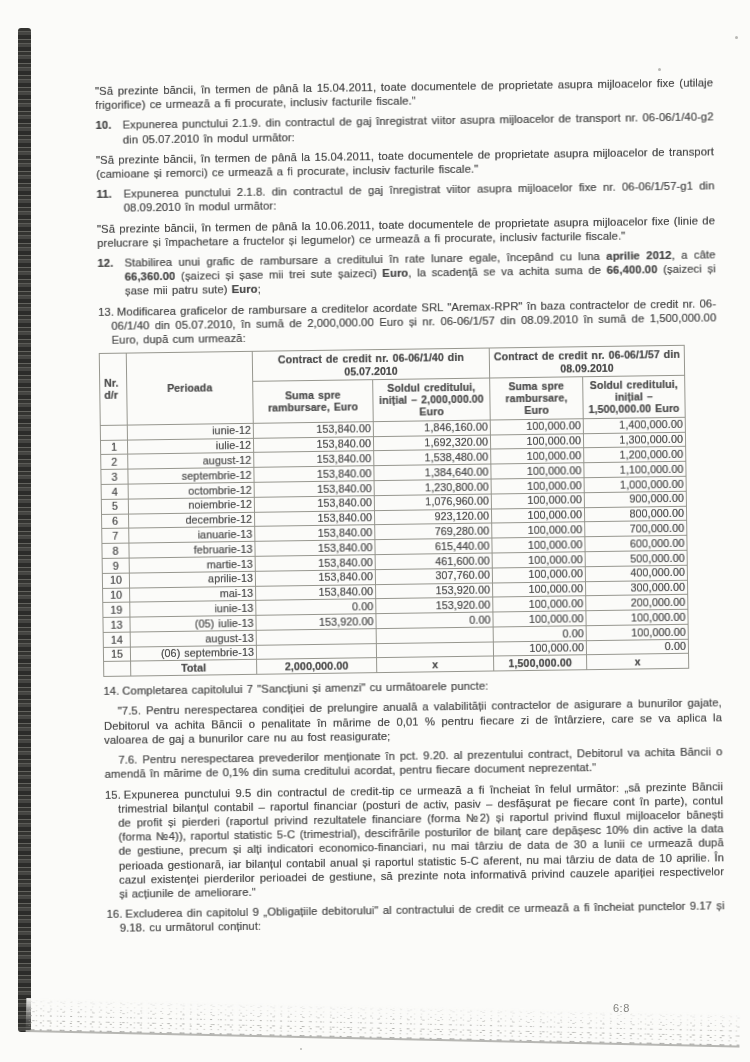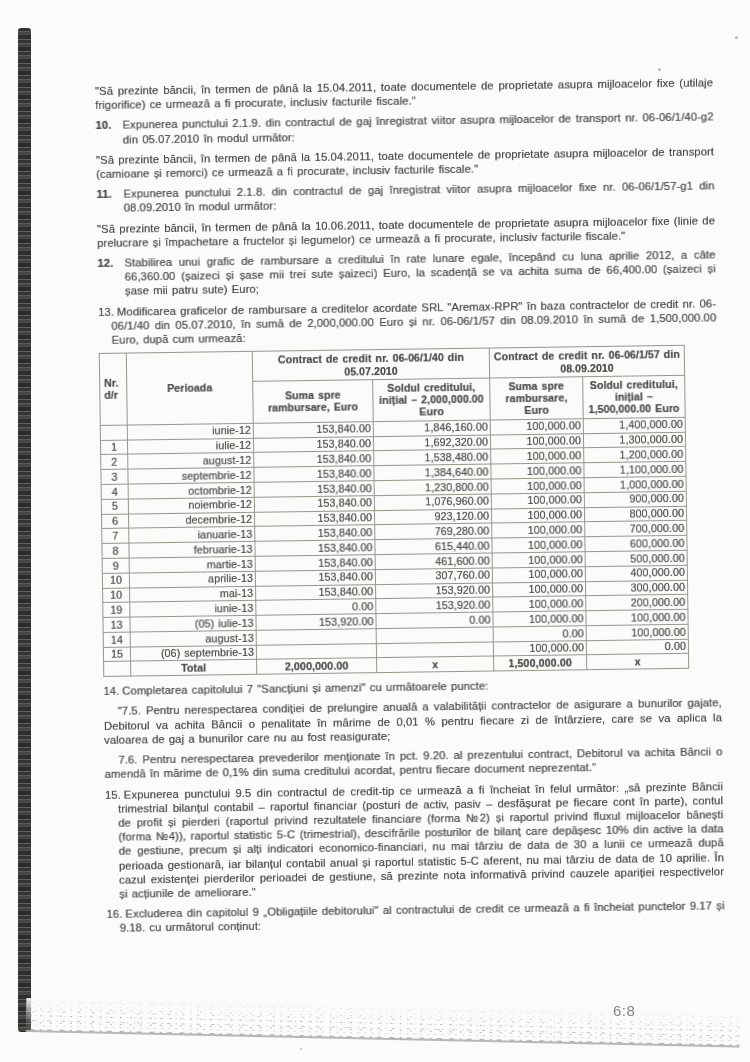"aprilie 2012" b { font-weight: normal -> bold }
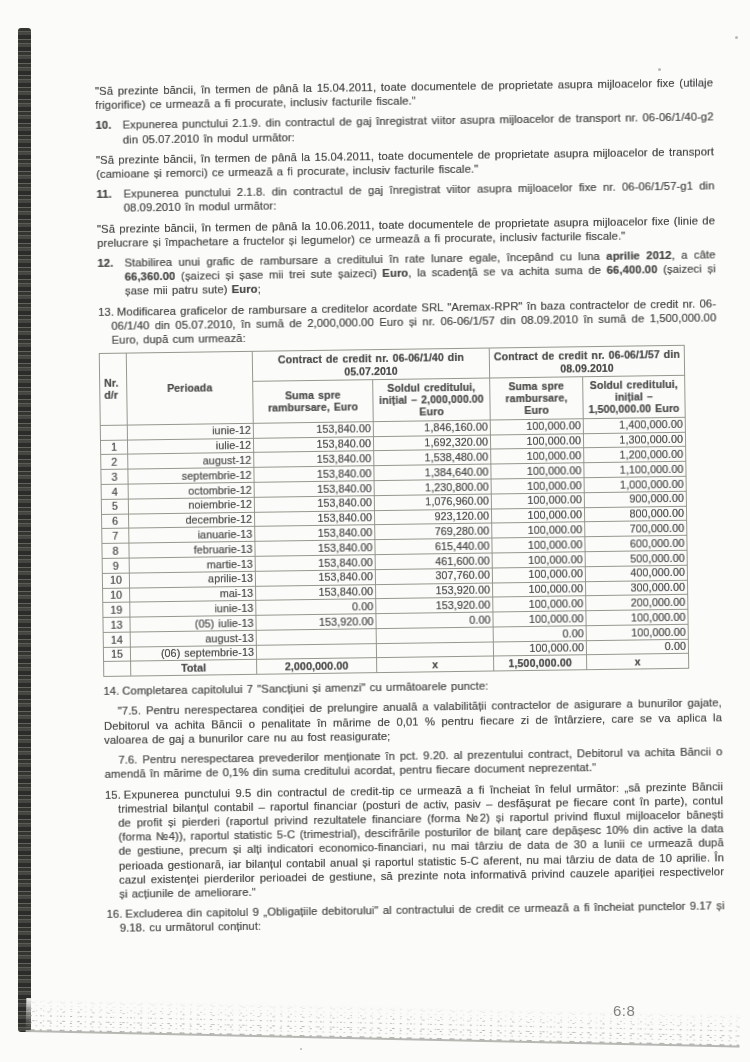"6:8" .page-num { font-size: 15px -> 11px }
